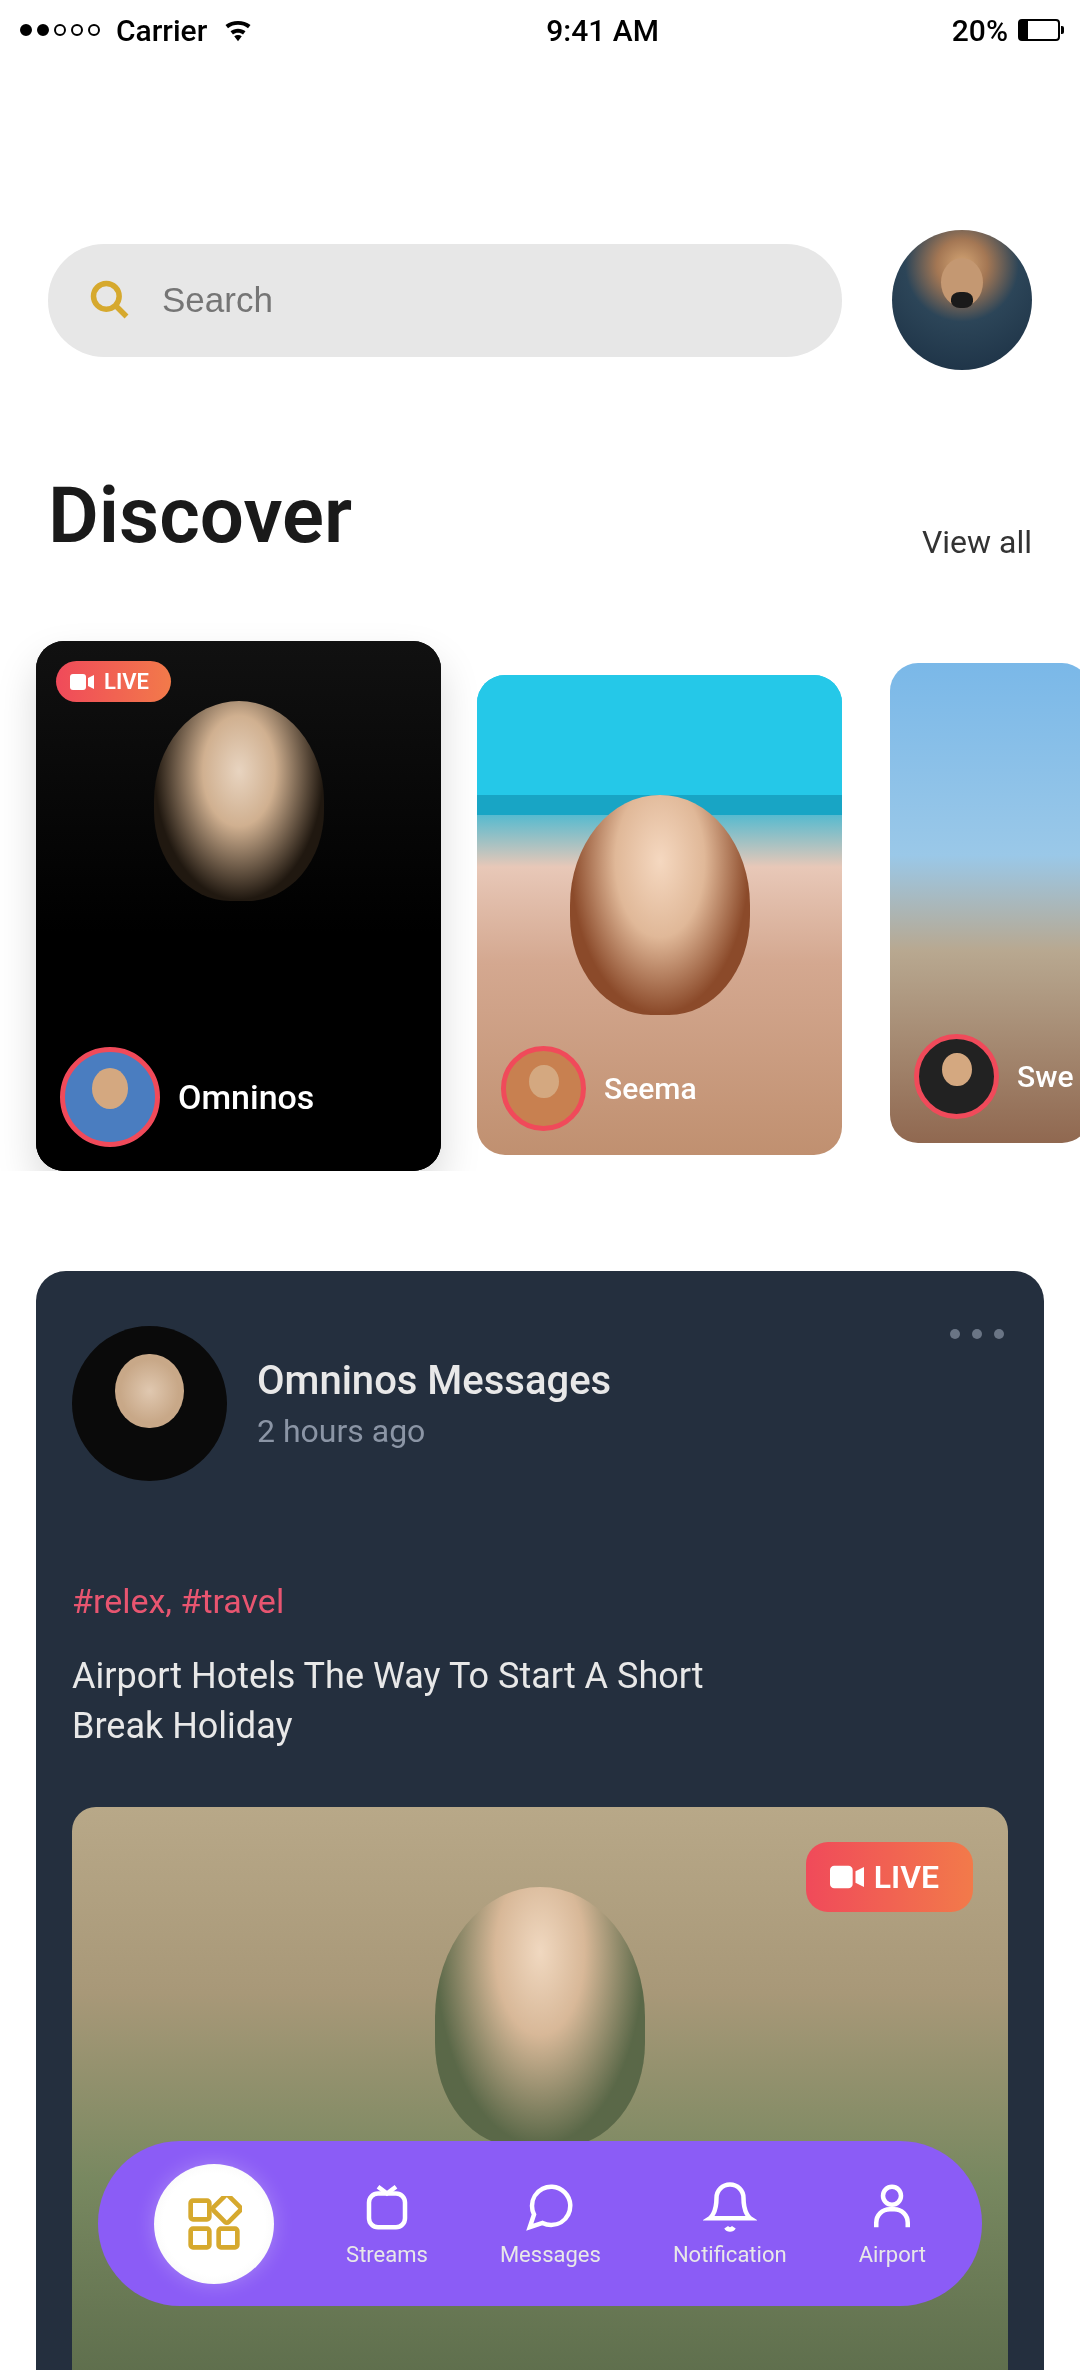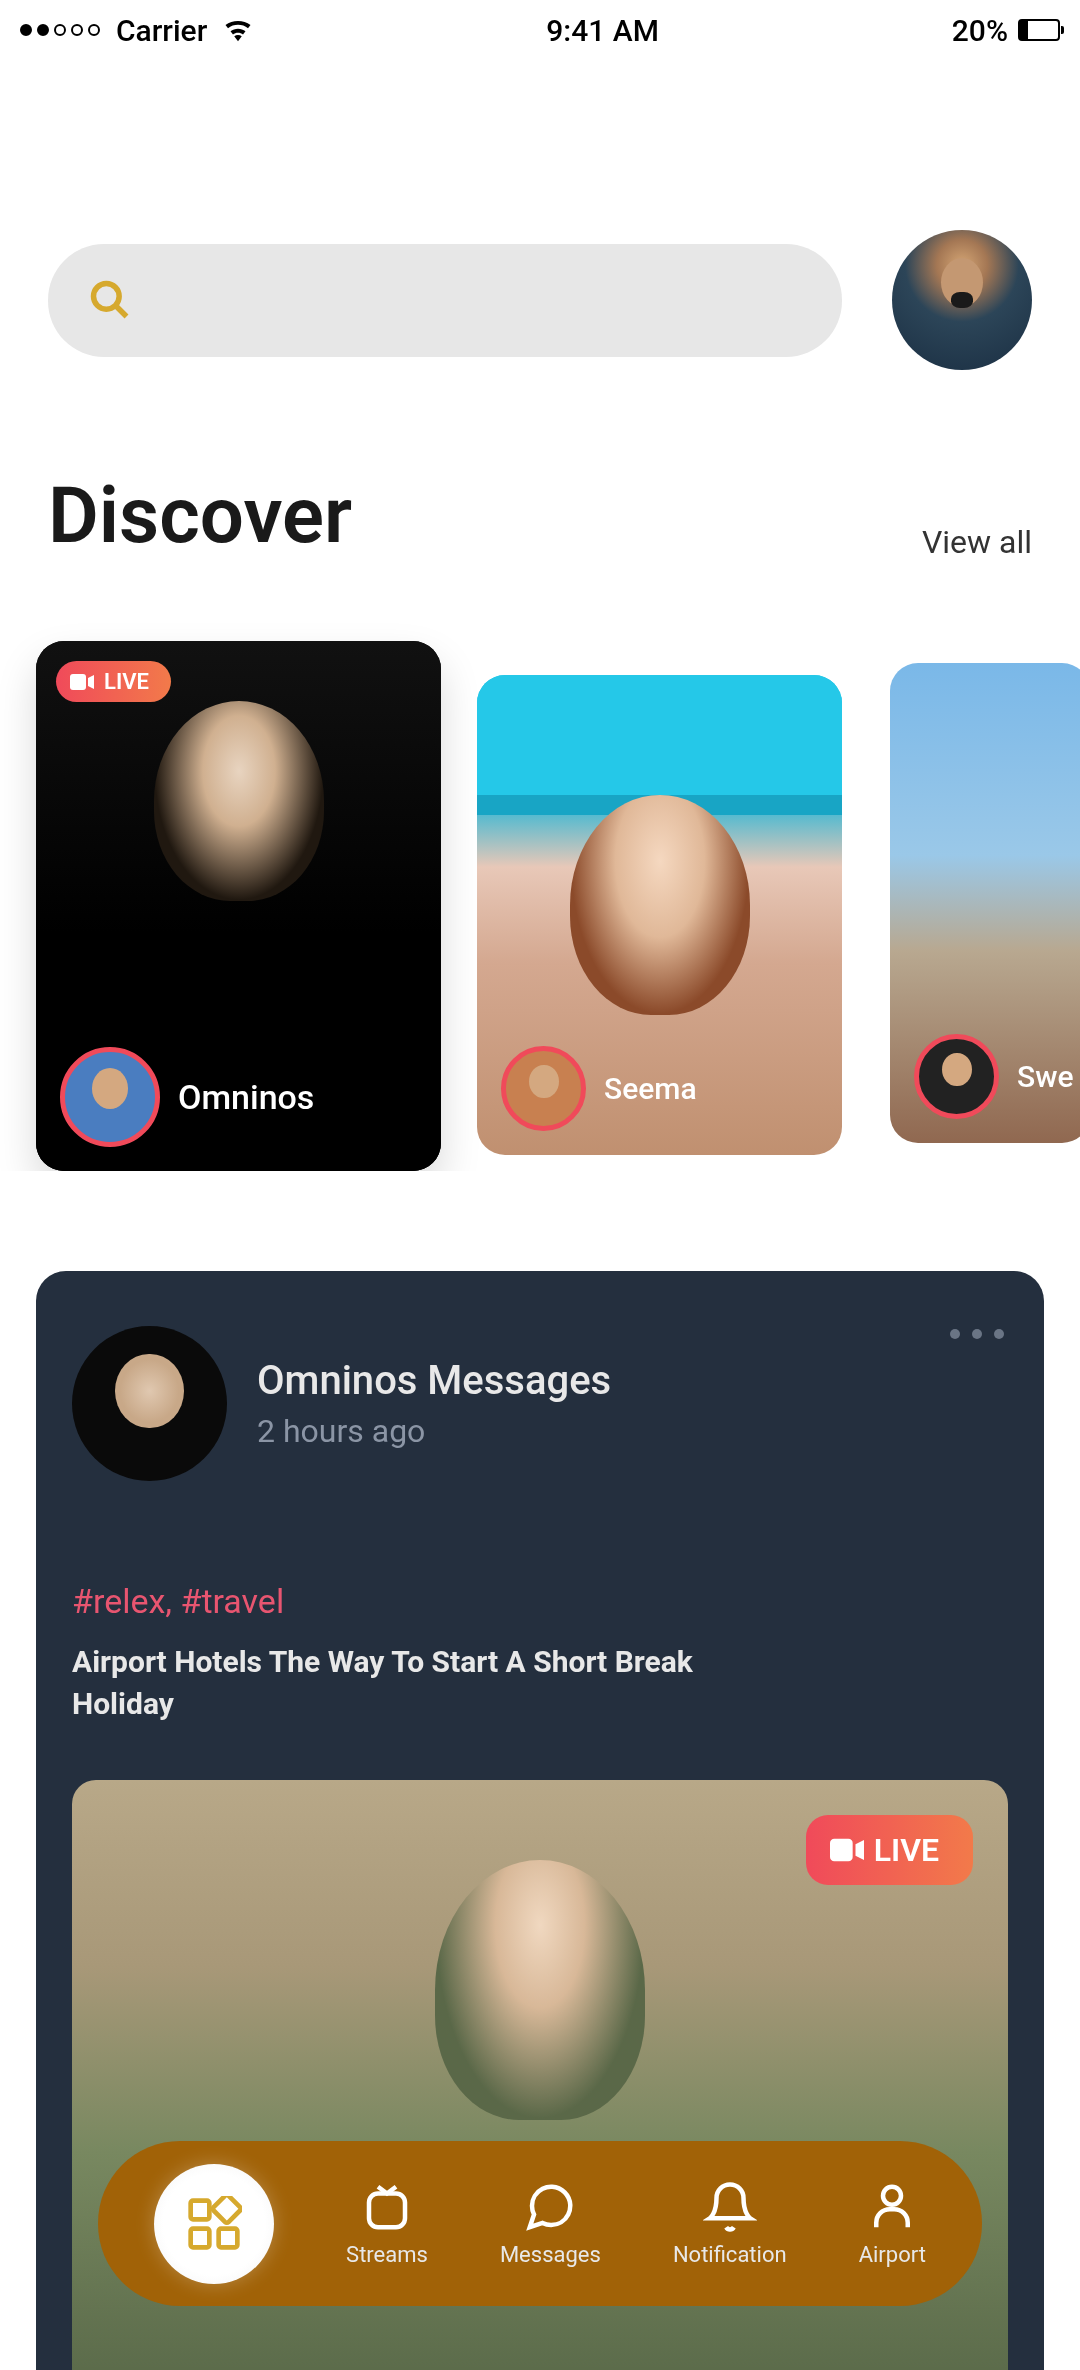"Search" input.search-input { html: none -> <input> }
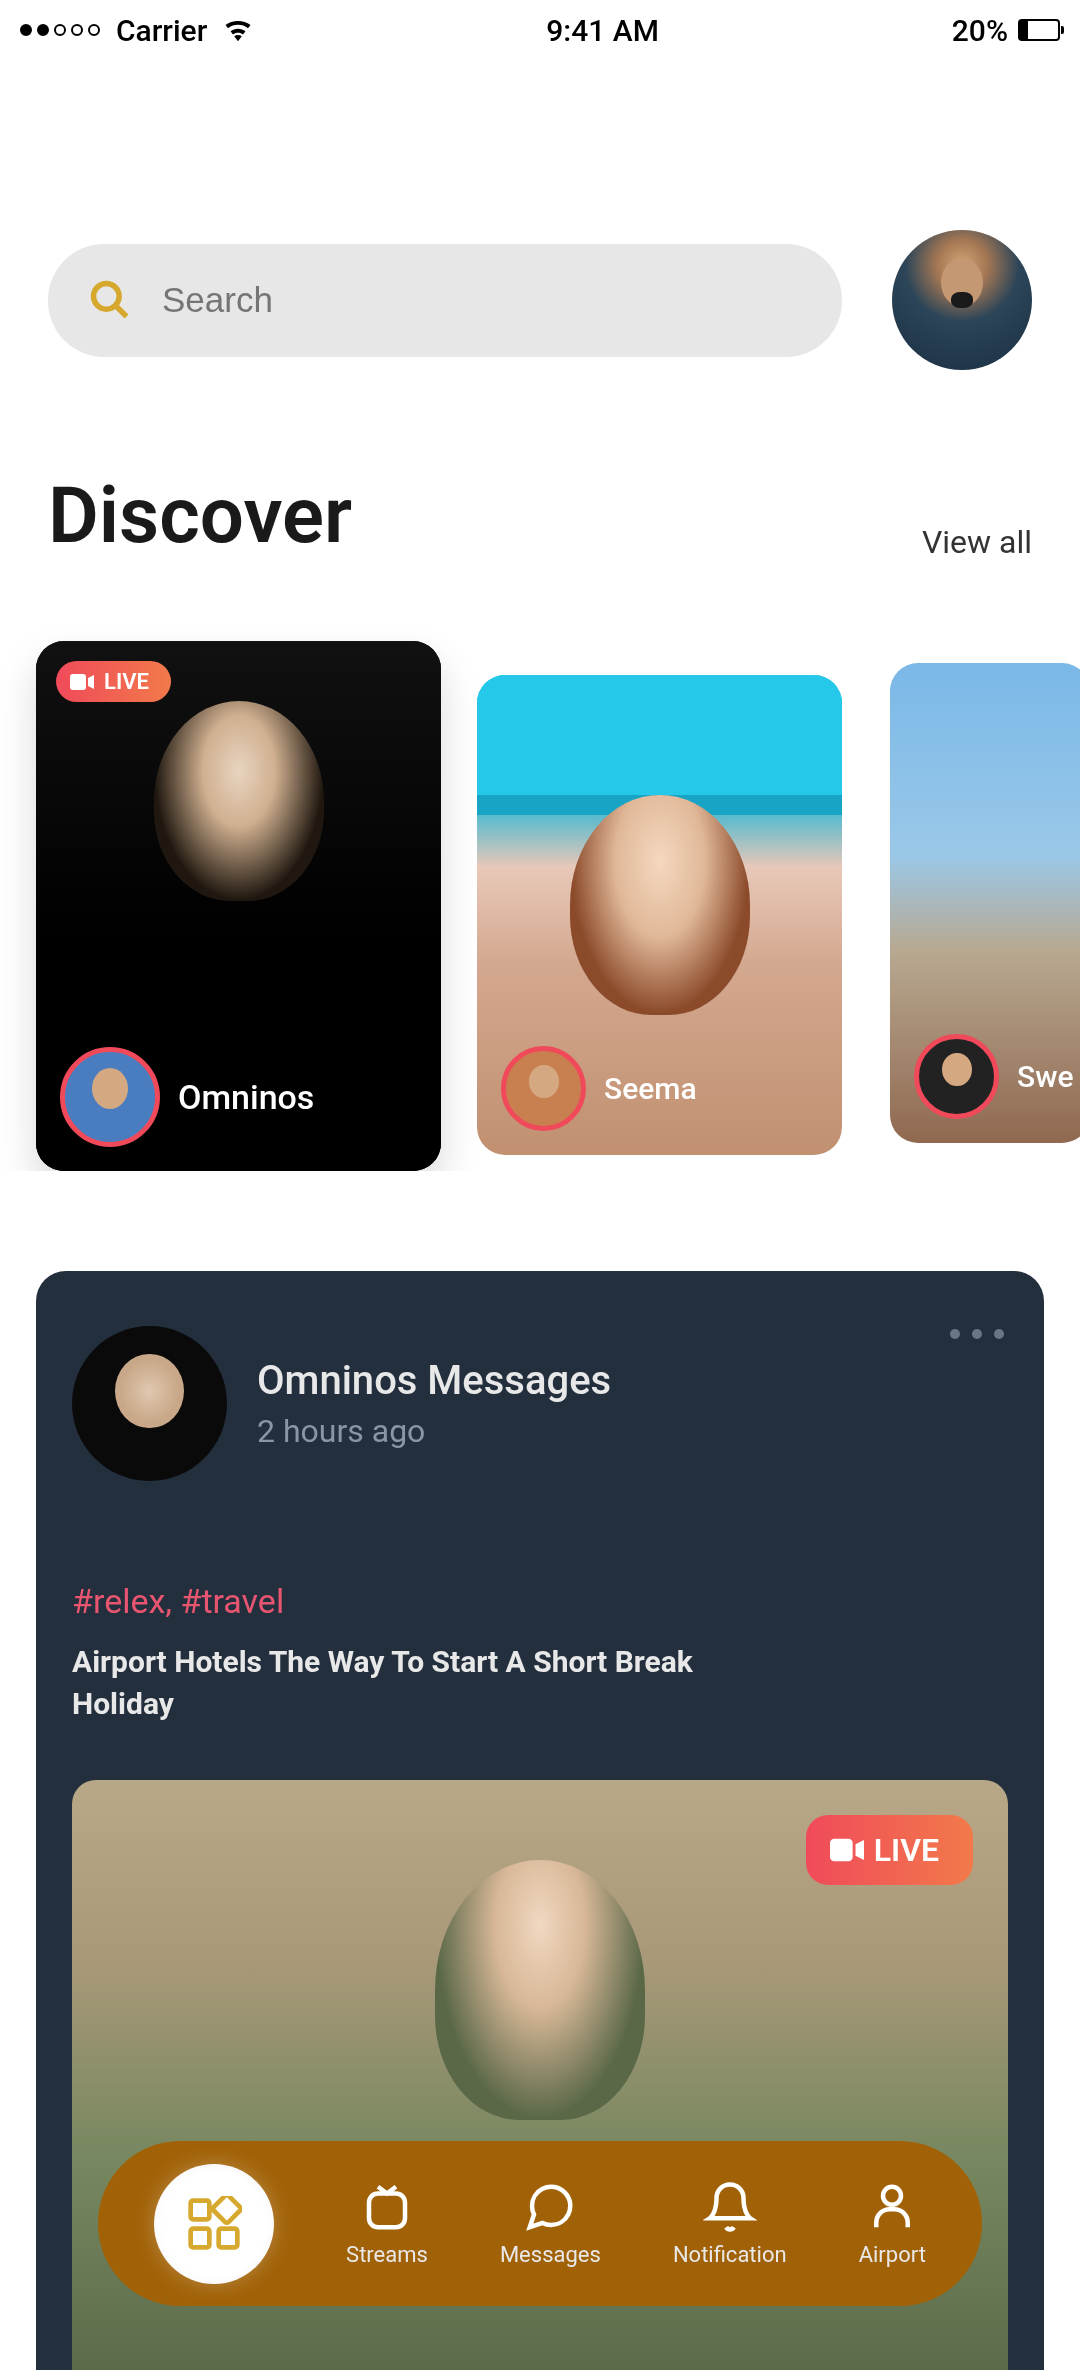"Airport Hotels The Way To" .feed-title { font-size: 30px -> 36px; font-weight: bold -> none; margin-top: 20px -> 30px }
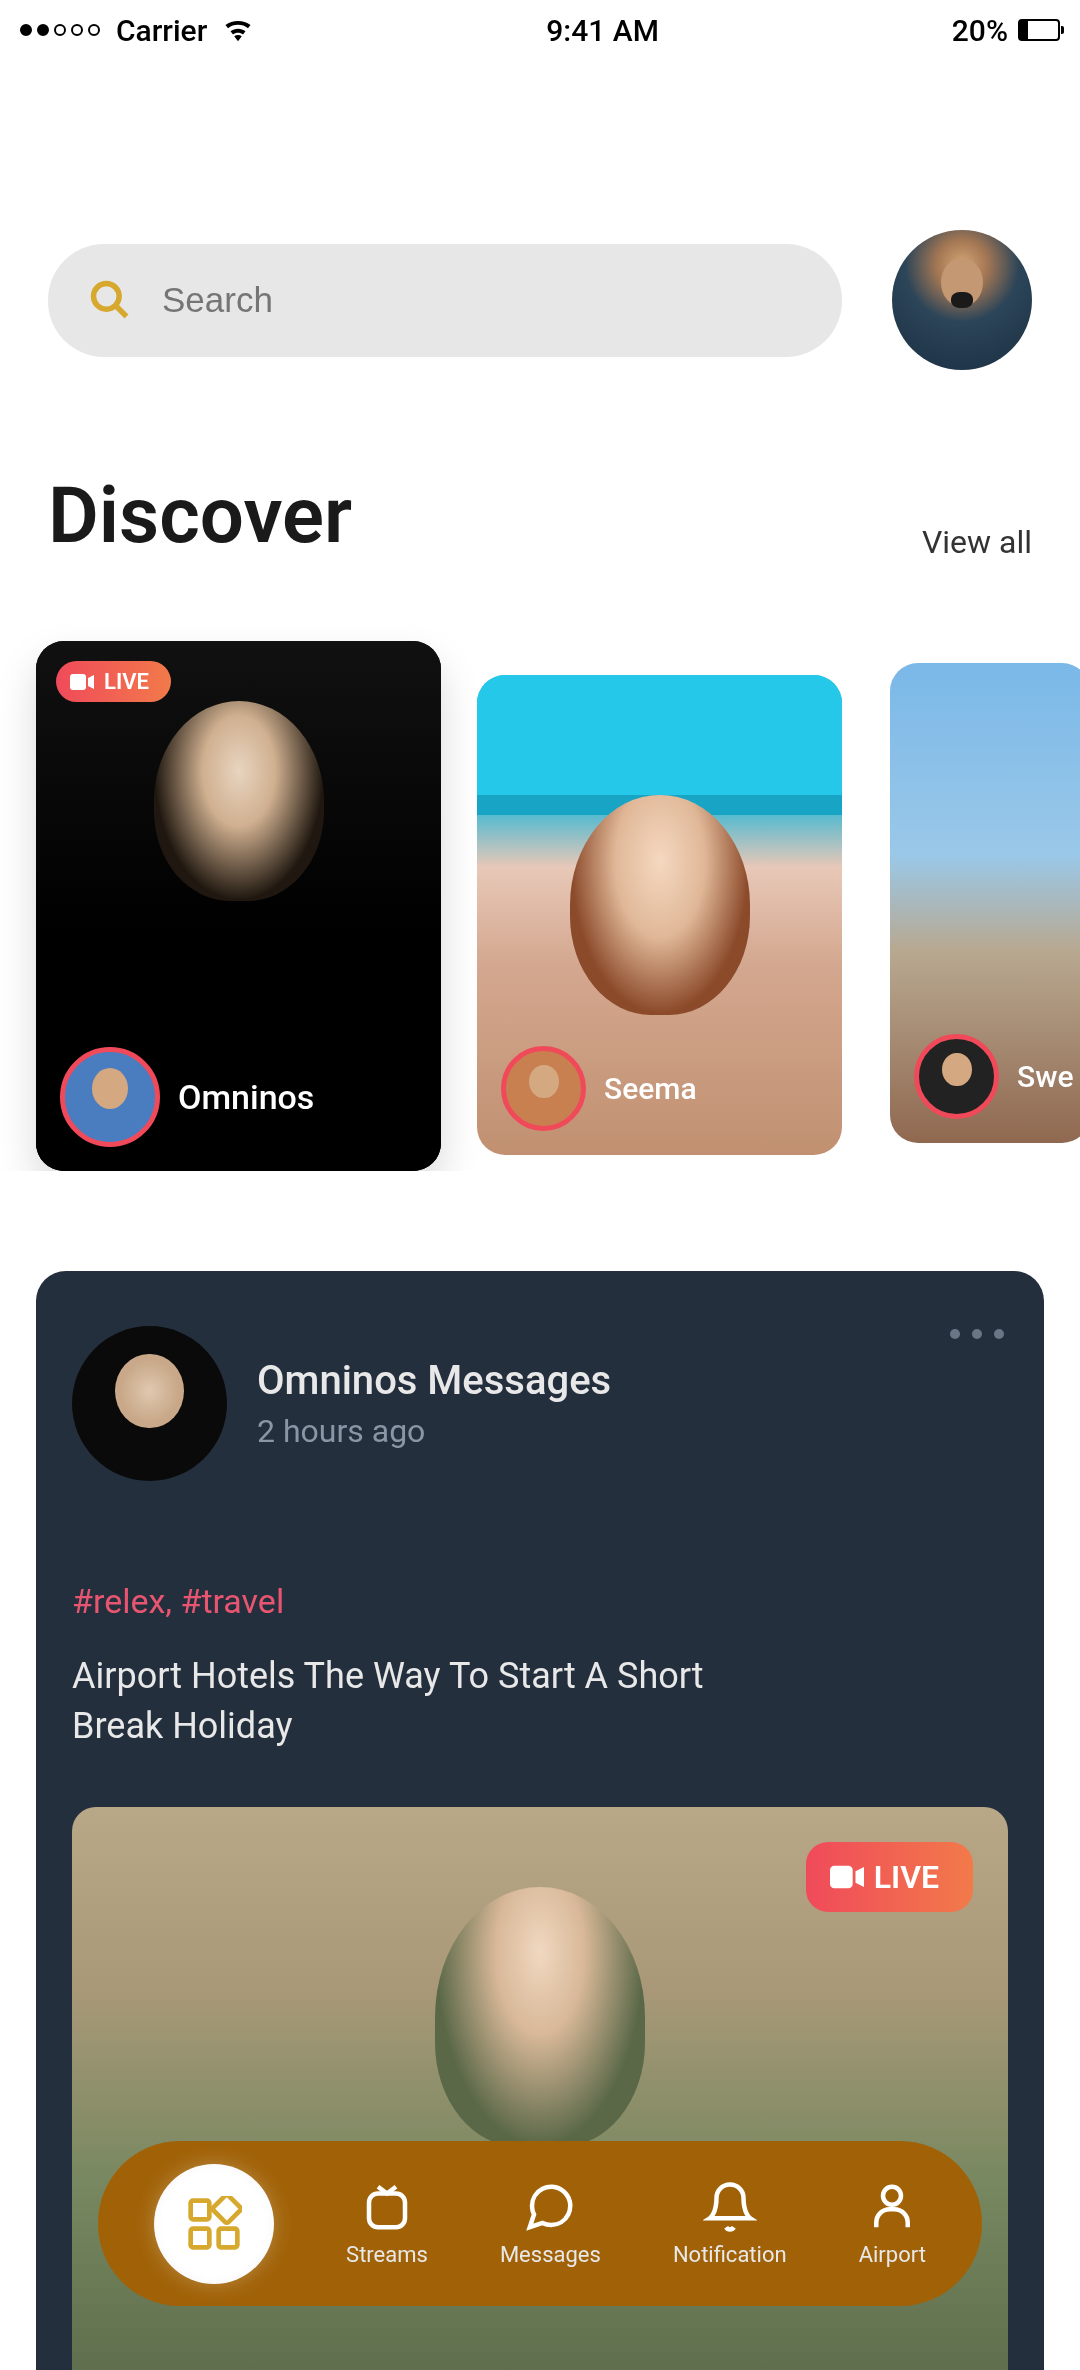"Streams" .bottom-nav { background: #a16207 -> #8b5cf6 }
